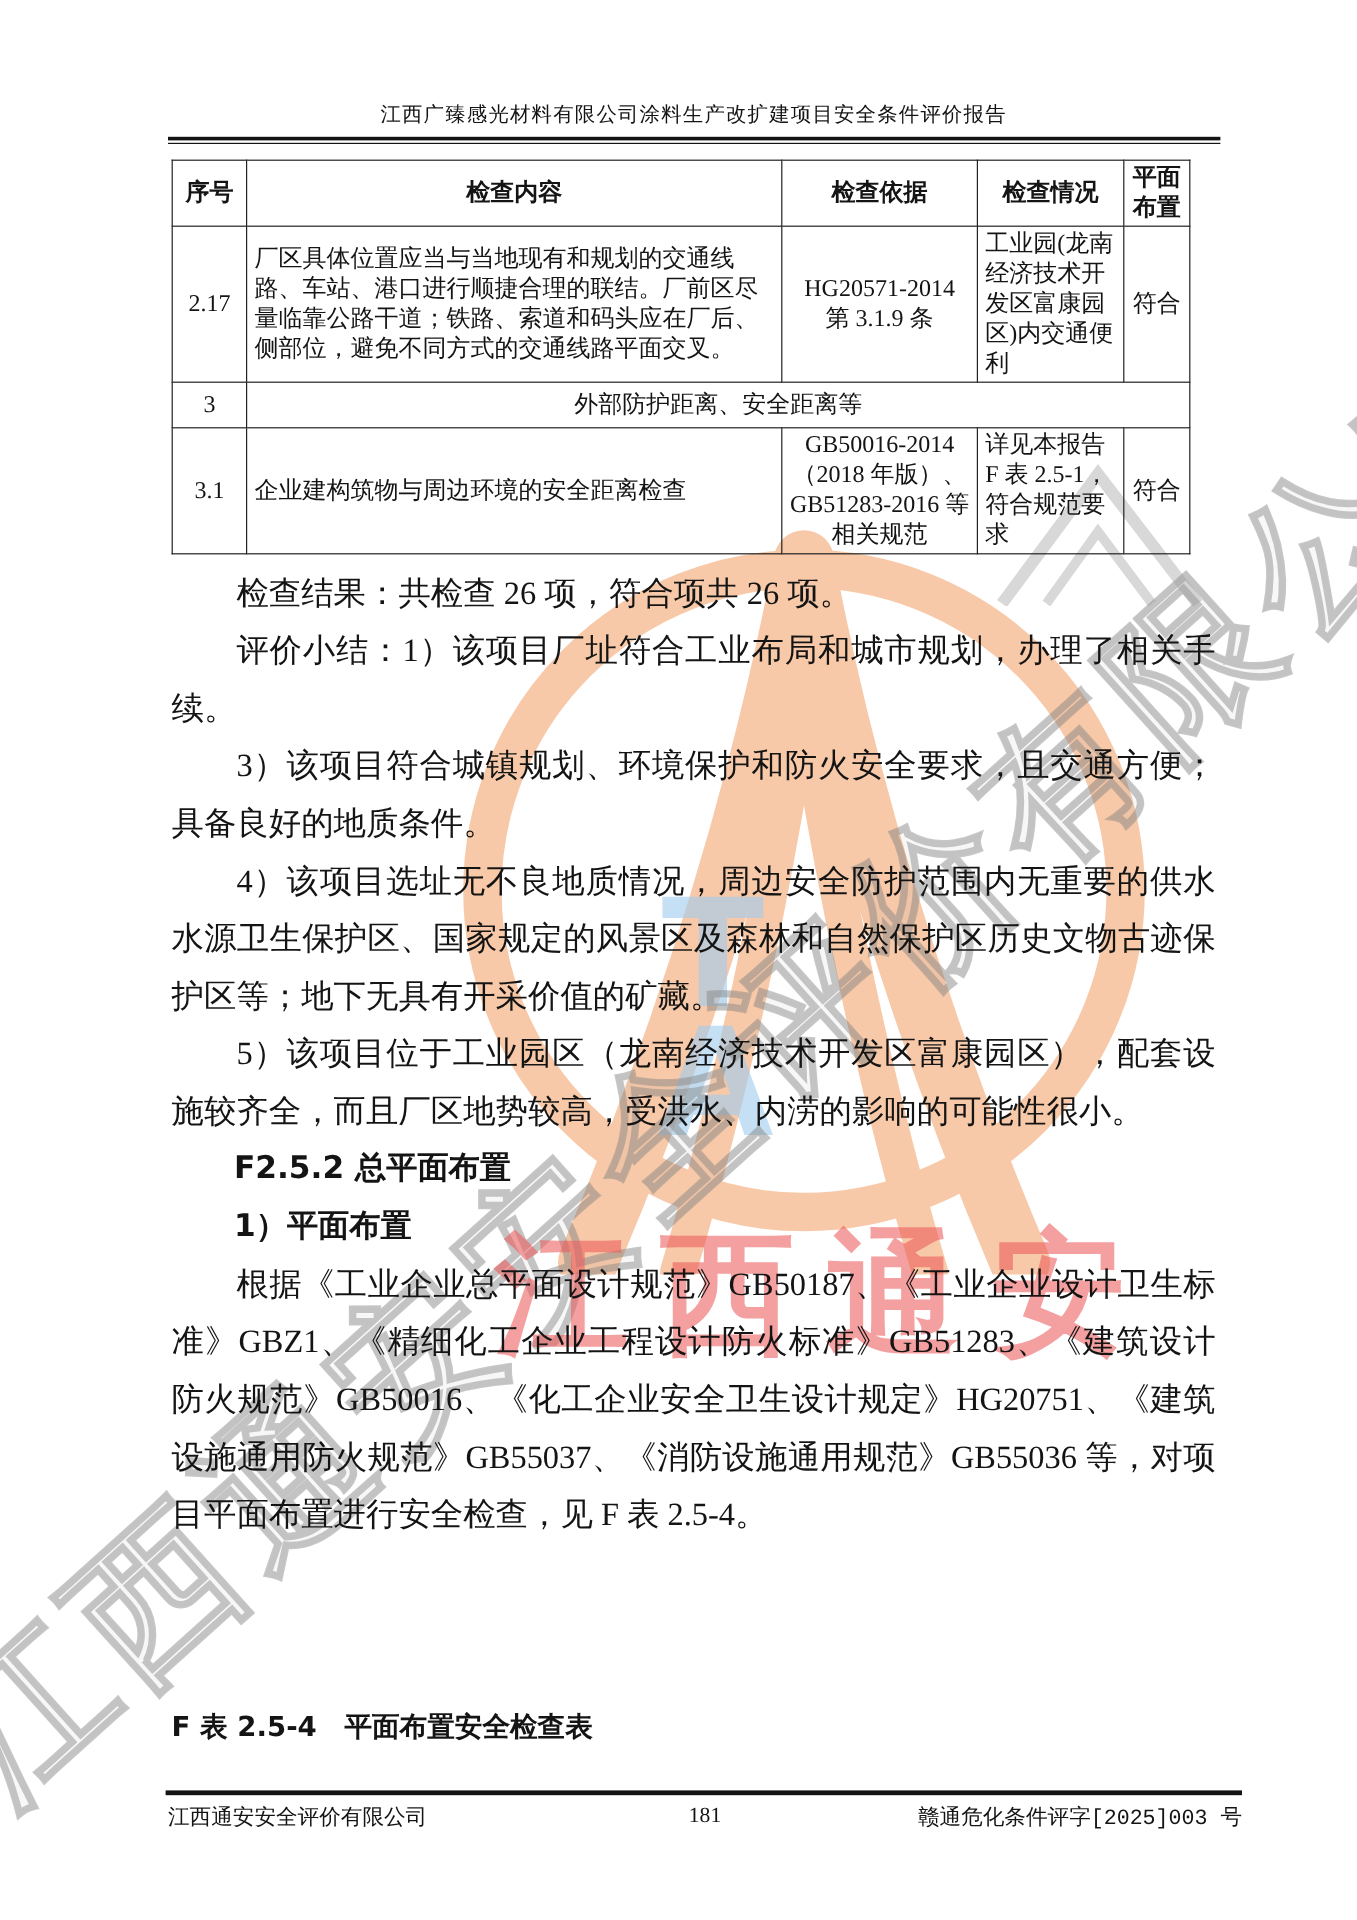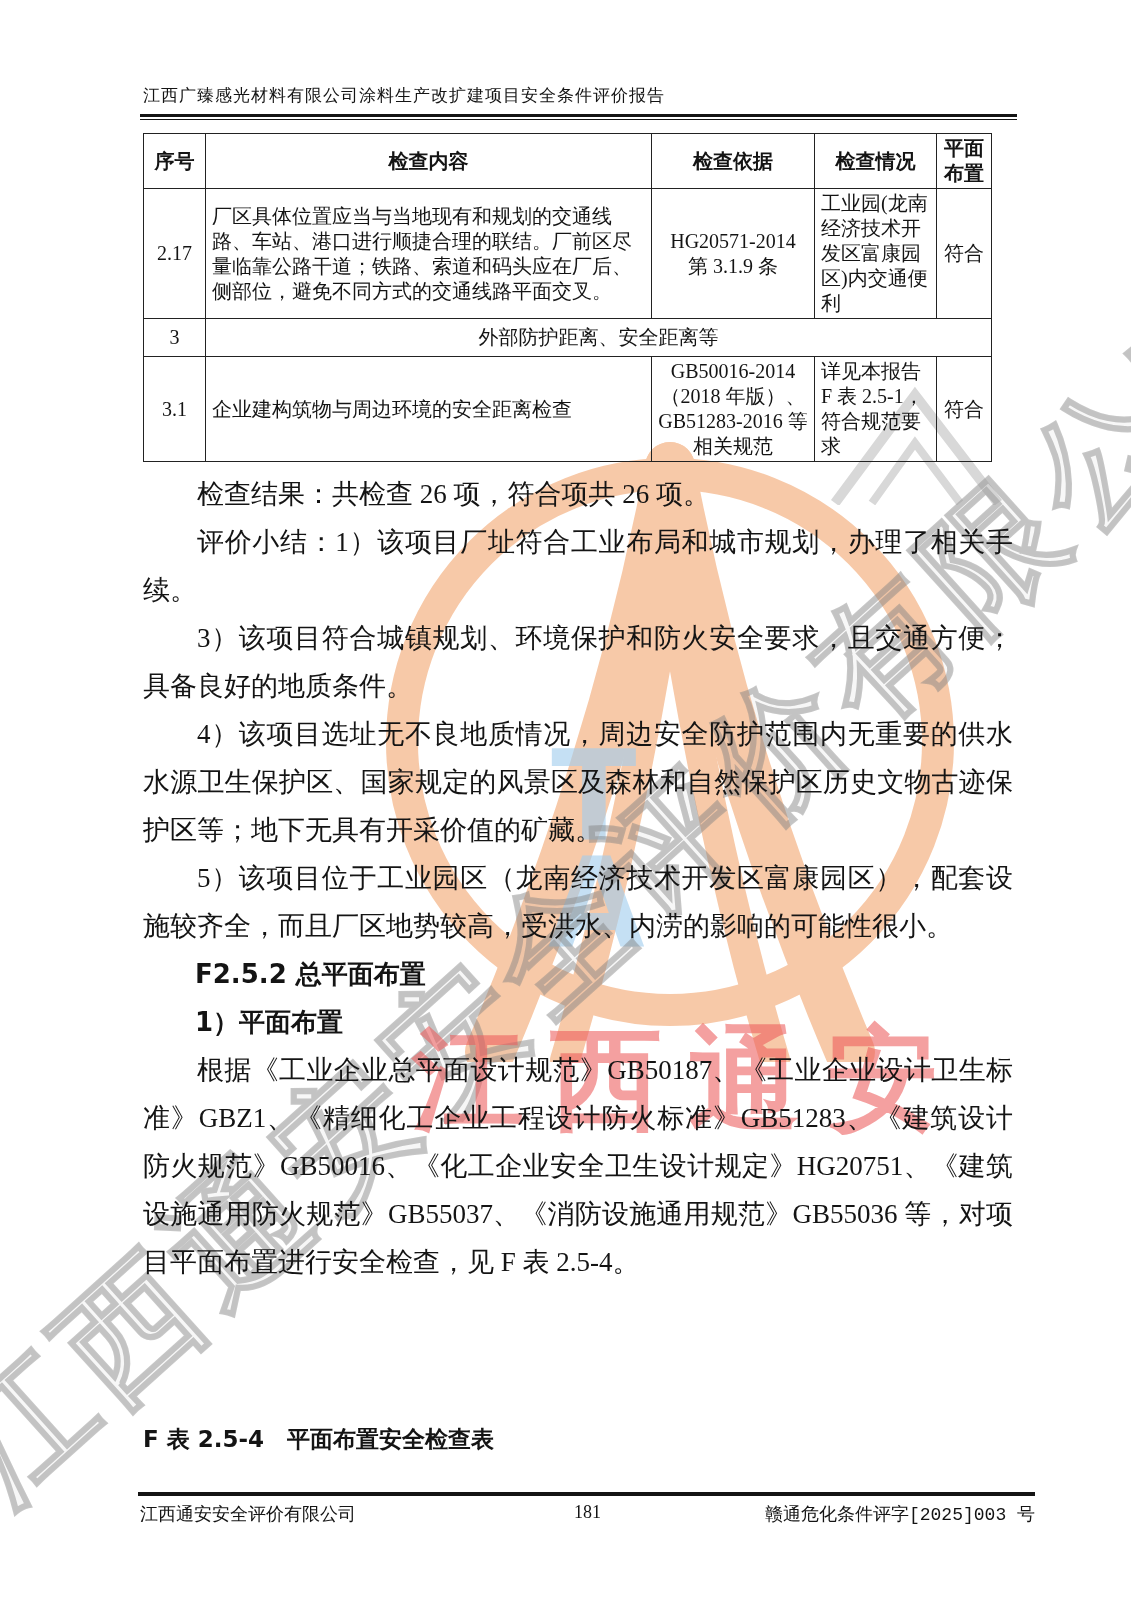"江西广臻感光材料有限公司涂料生产改扩建项目安全条件评价报告" .page-header { text-align: left -> center }
